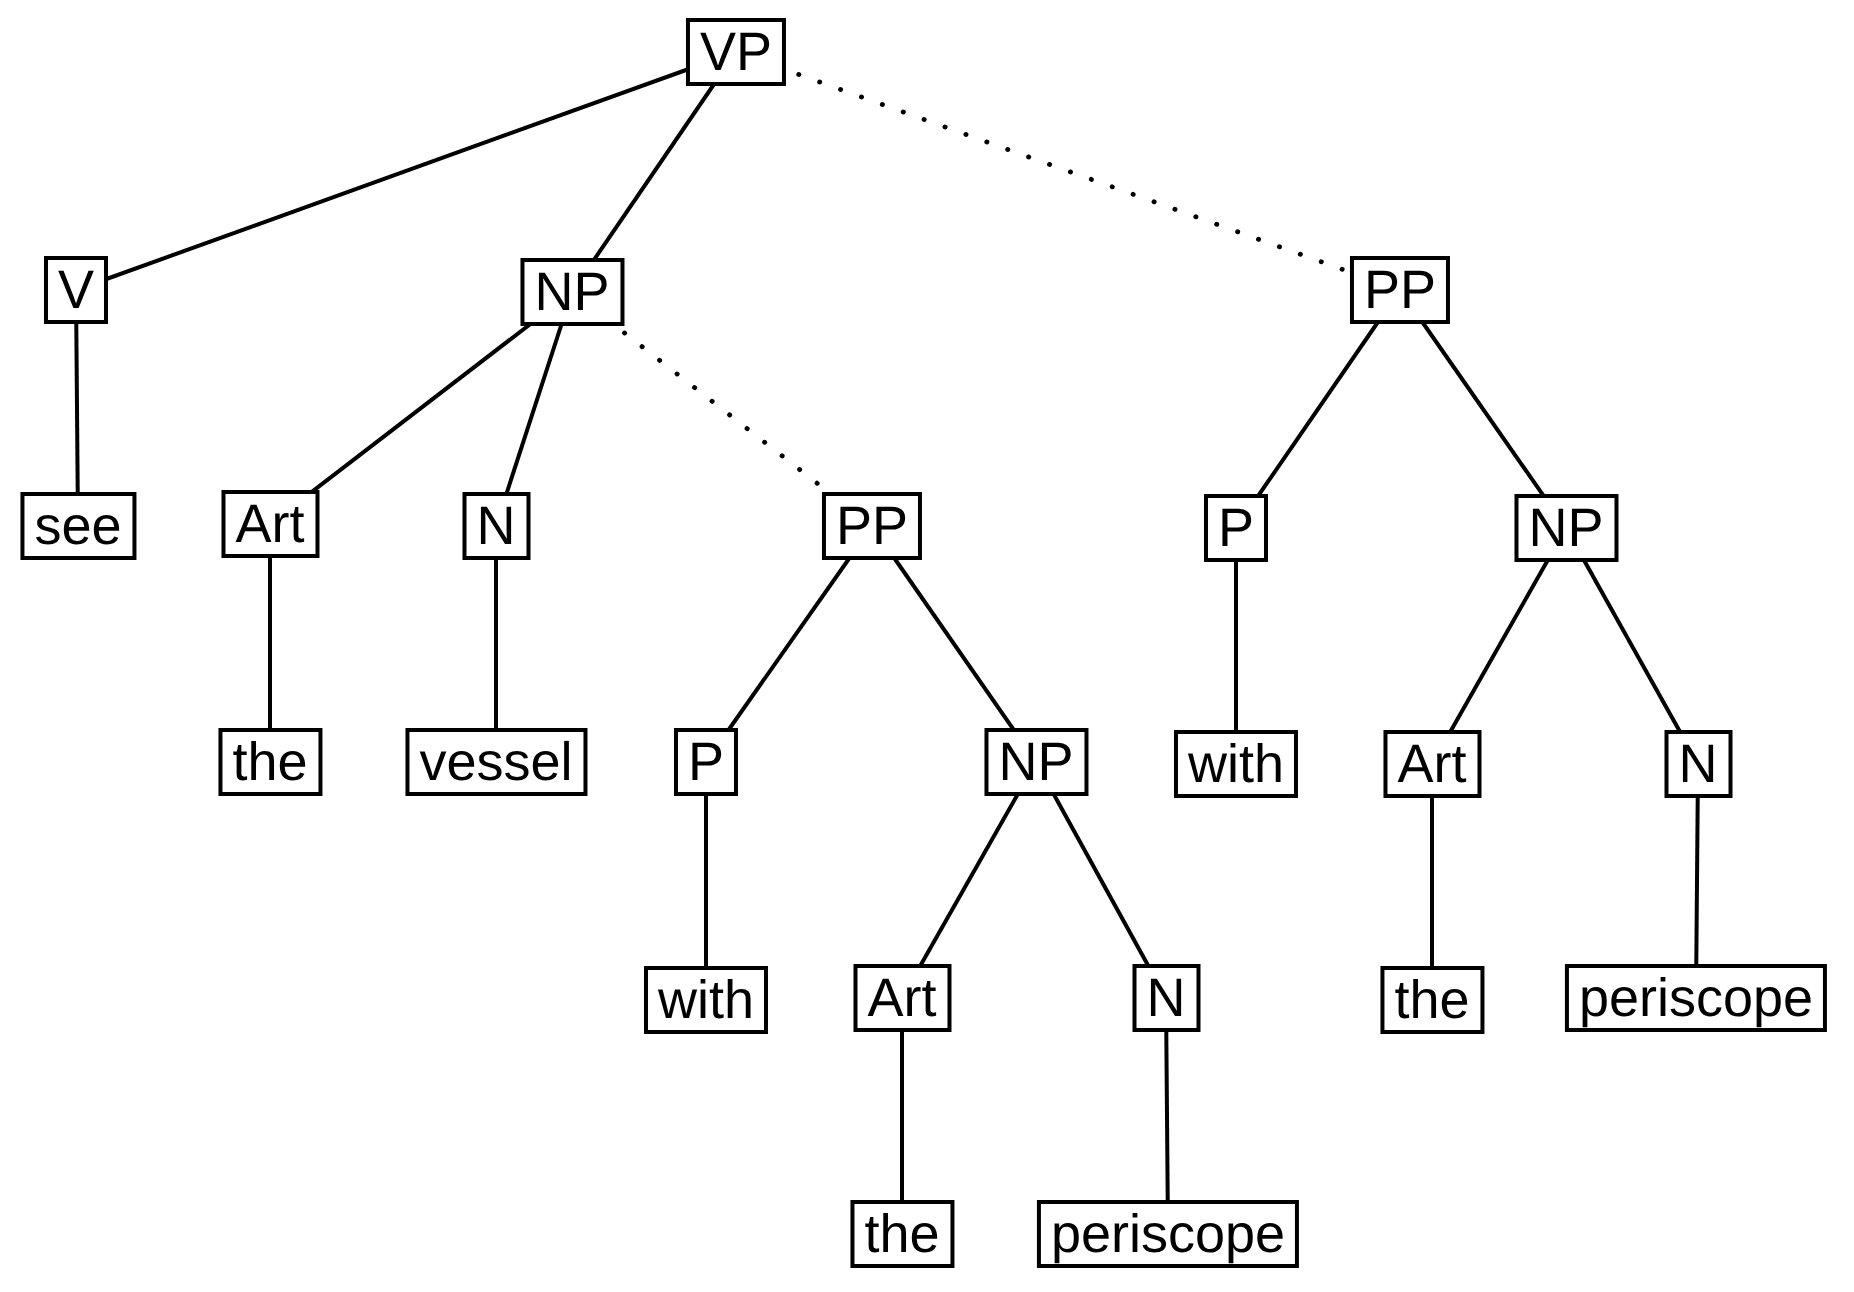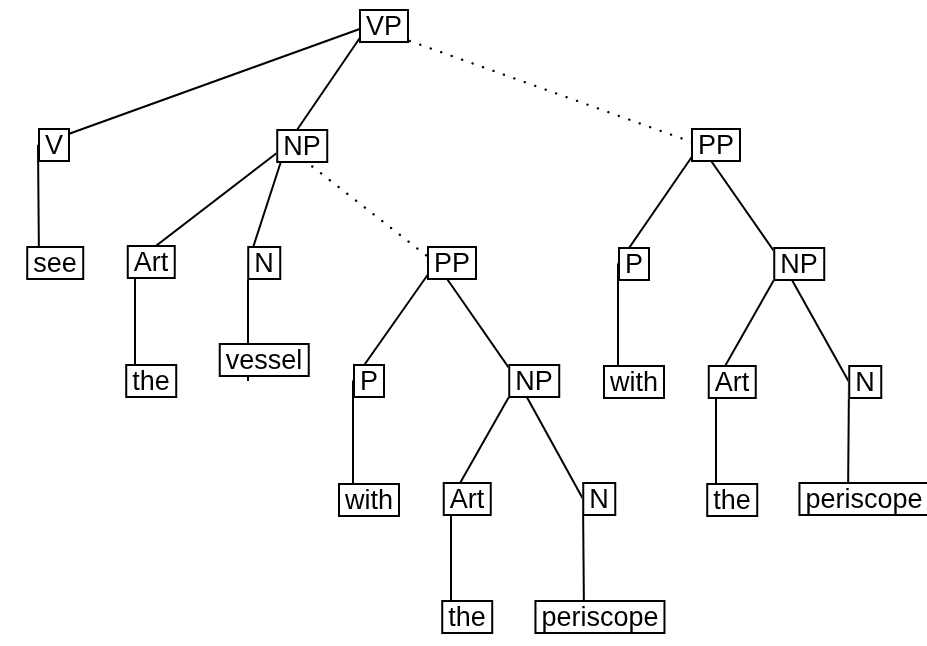"VP" .node { margin-left: 16px -> none }
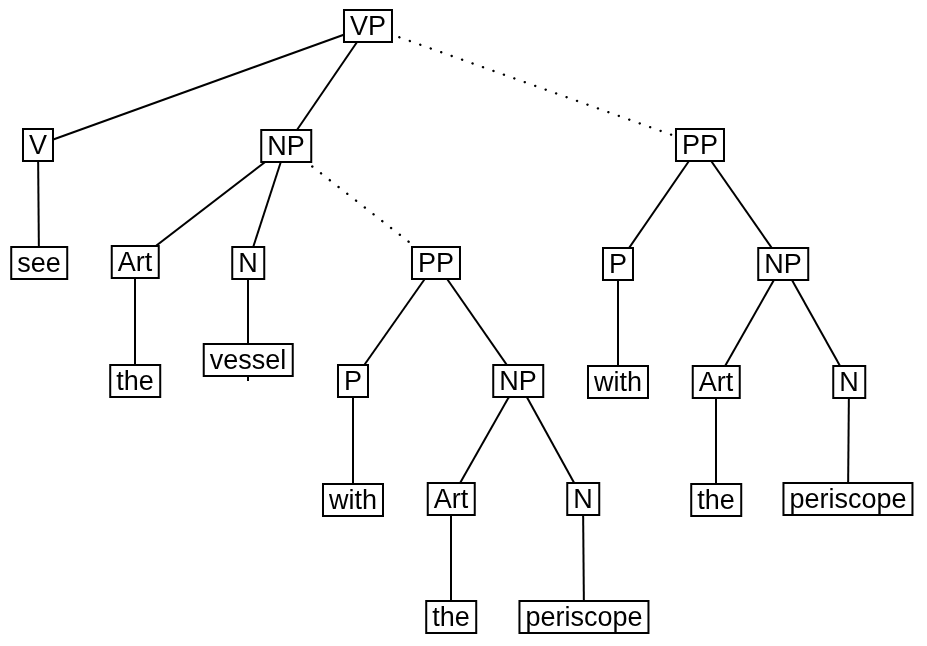"vessel" div.node { top: 360px -> 381px }
